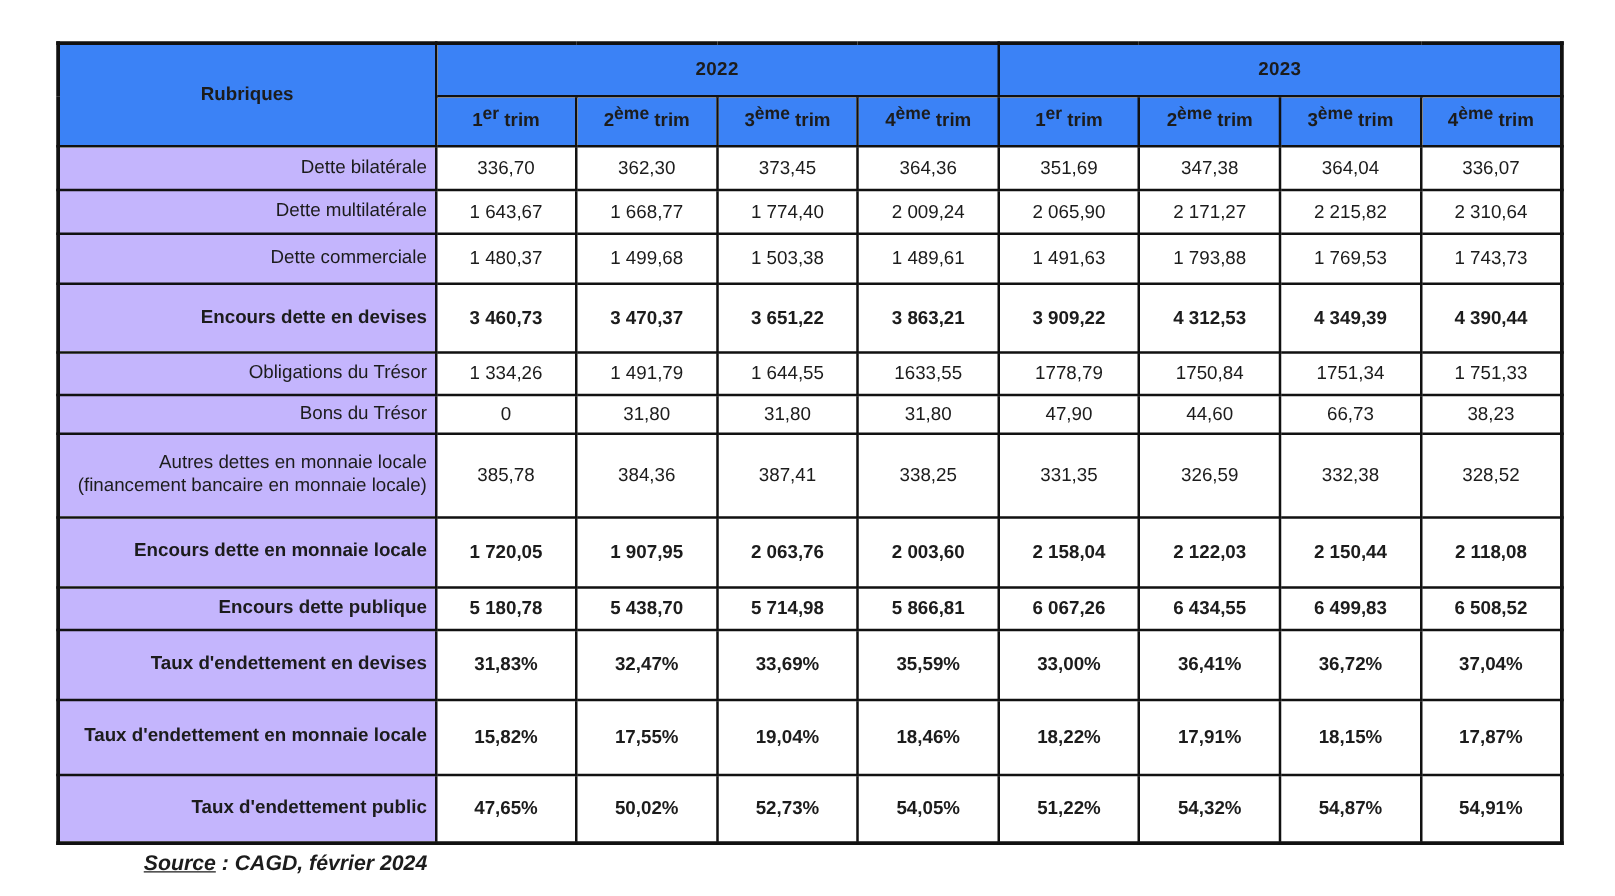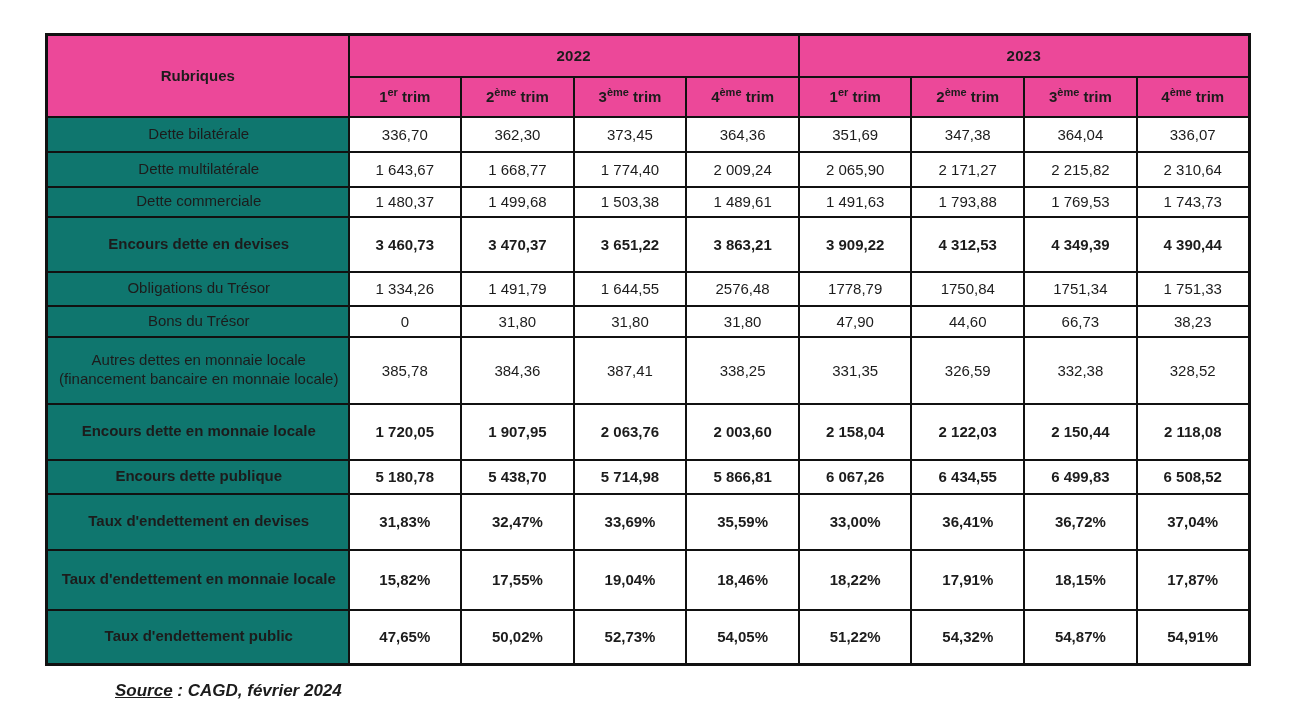"2022" thead th { background: #ec4899 -> #3b82f6 }
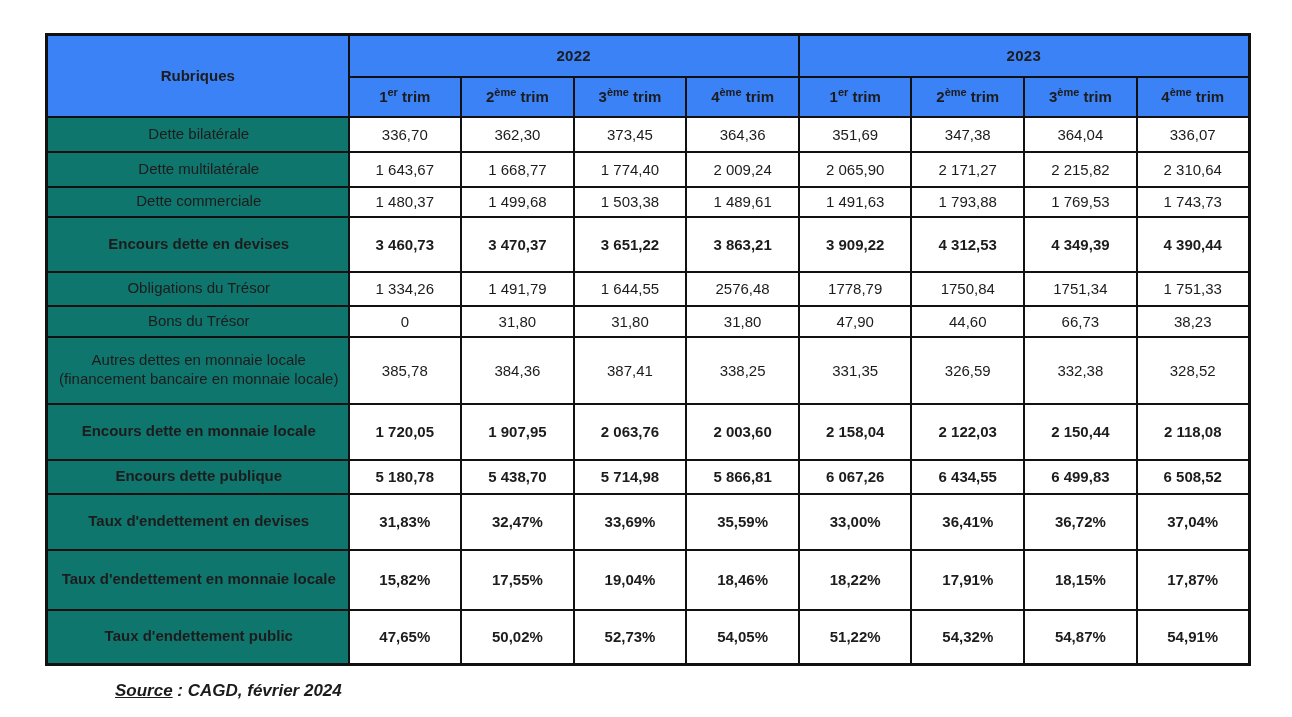"er" .sup { font-size: 11px -> 14px }
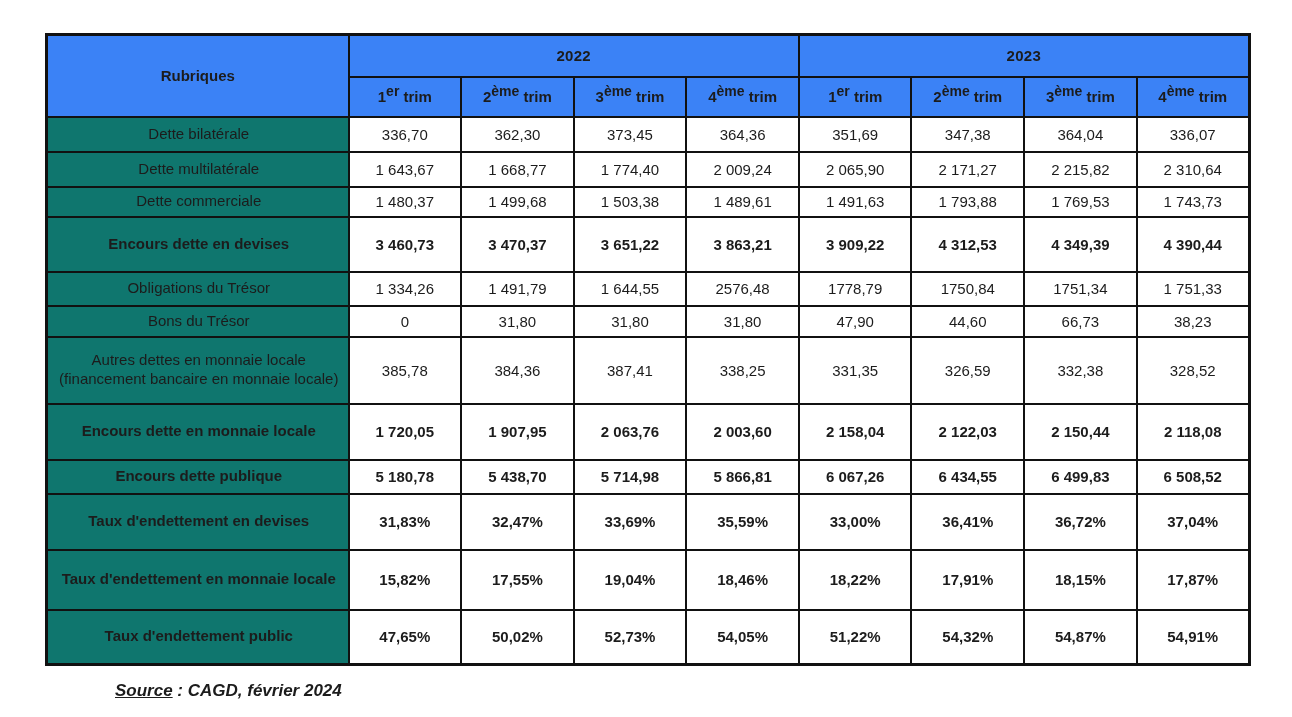"Dette bilatérale" tbody th.row-label { background: #0f766e -> #c4b5fd; text-align: center -> right }
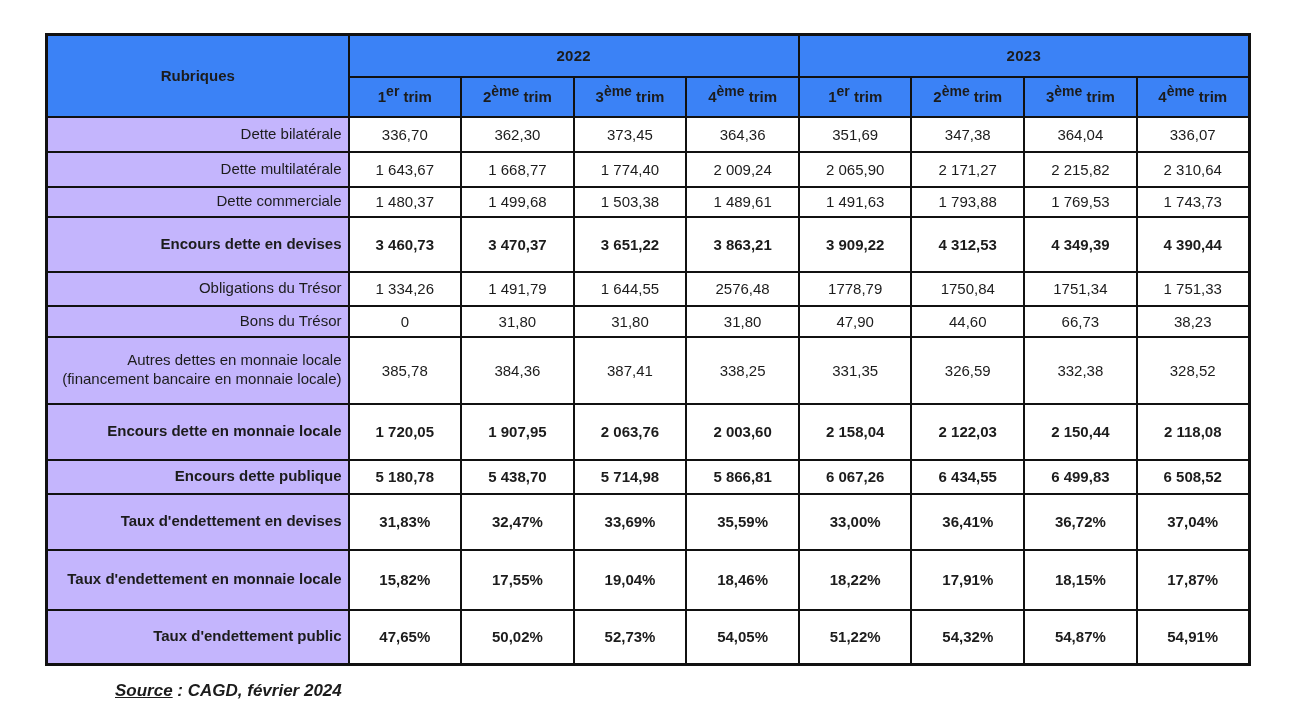"Dette commerciale" tbody tr:nth-child(3) { height: 30px -> 40px }
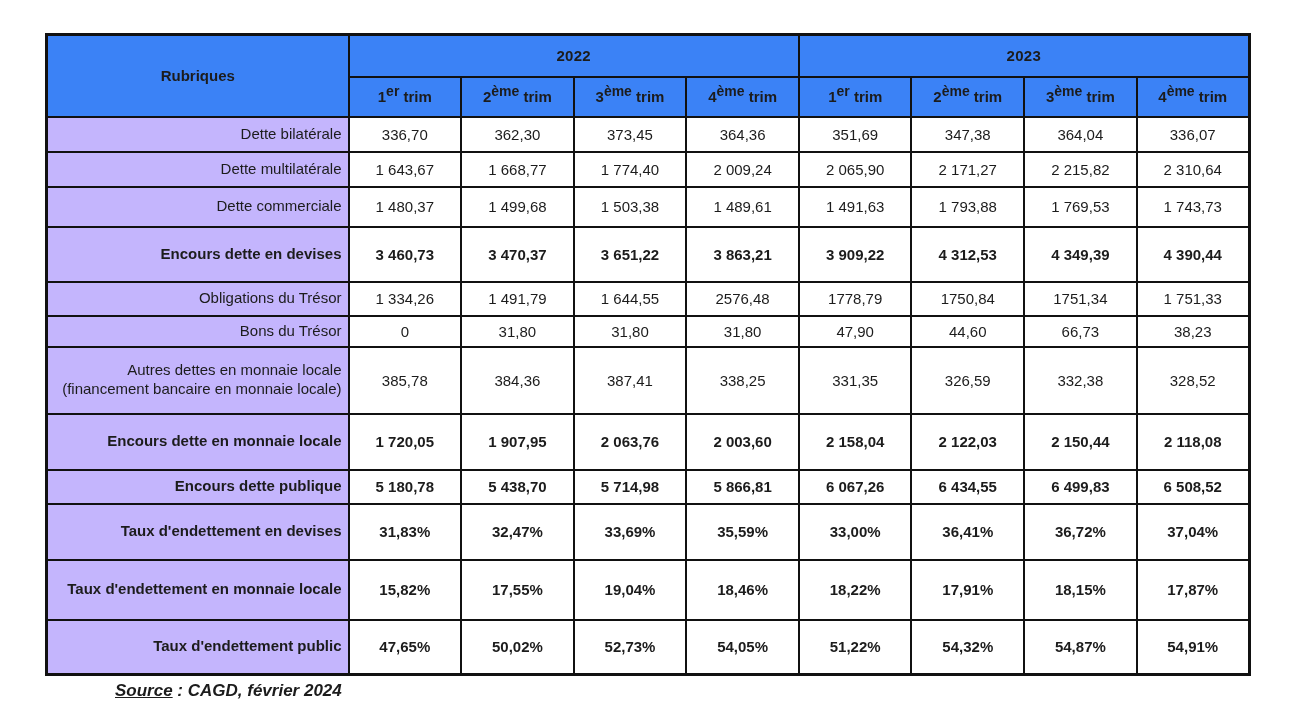"2576,48" td.val { text: 2576,48 -> 1633,55 }
